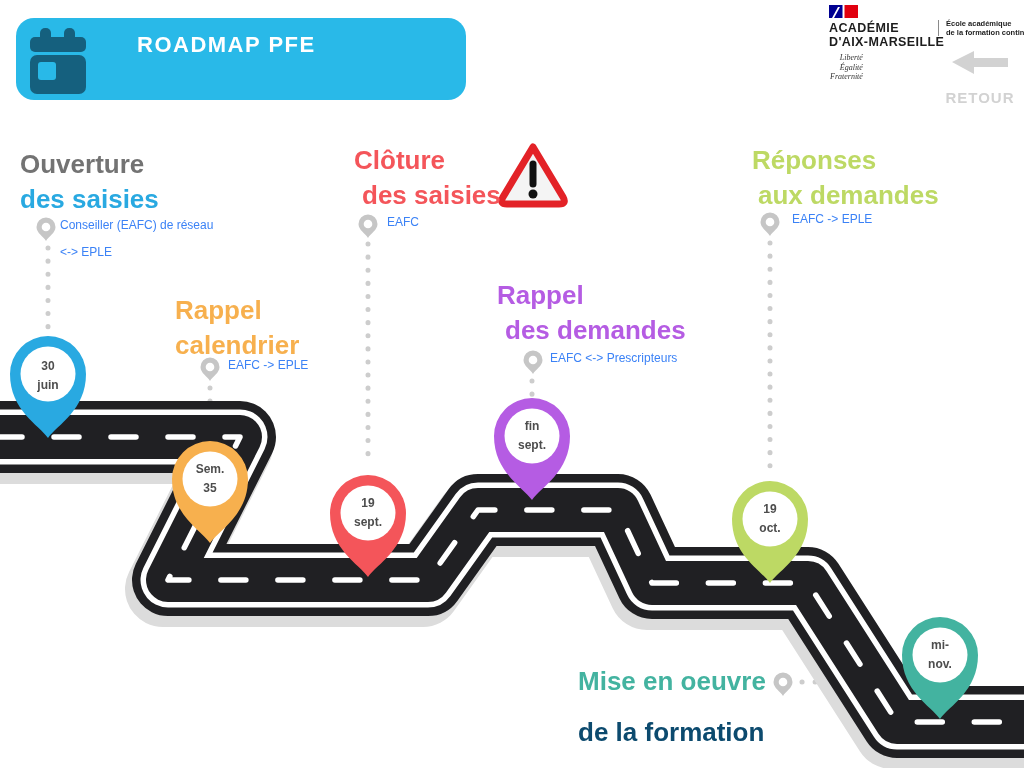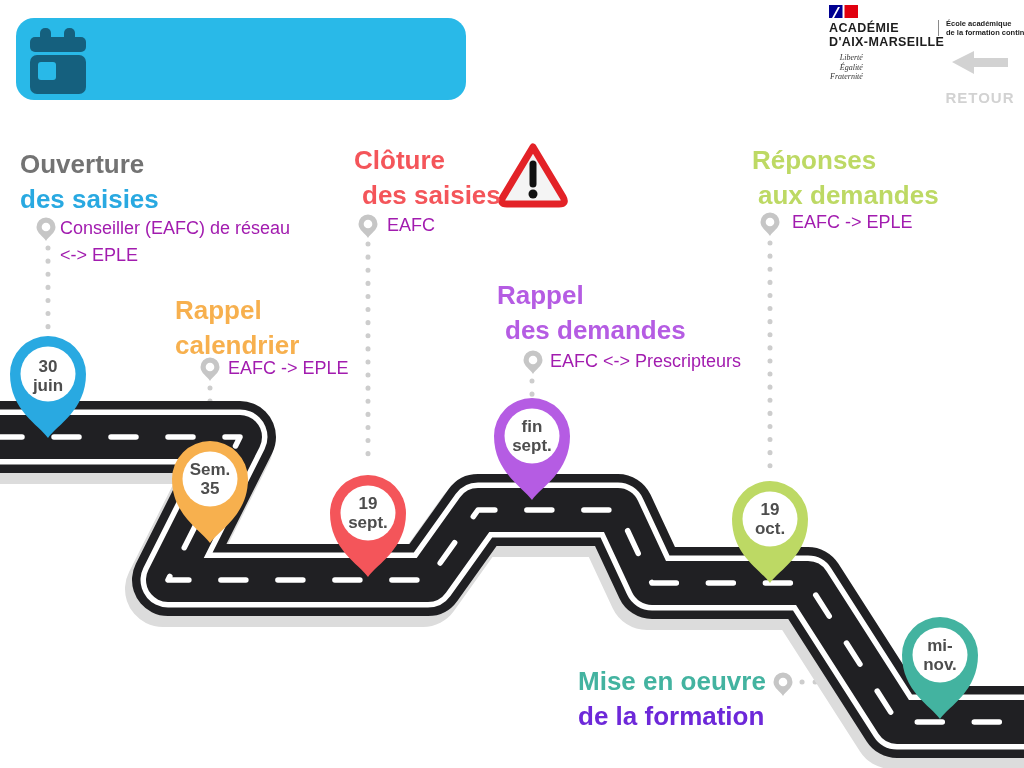"ROADMAP PFE" div.header-title { html: none -> <div>ROADMAP PFE</div> }
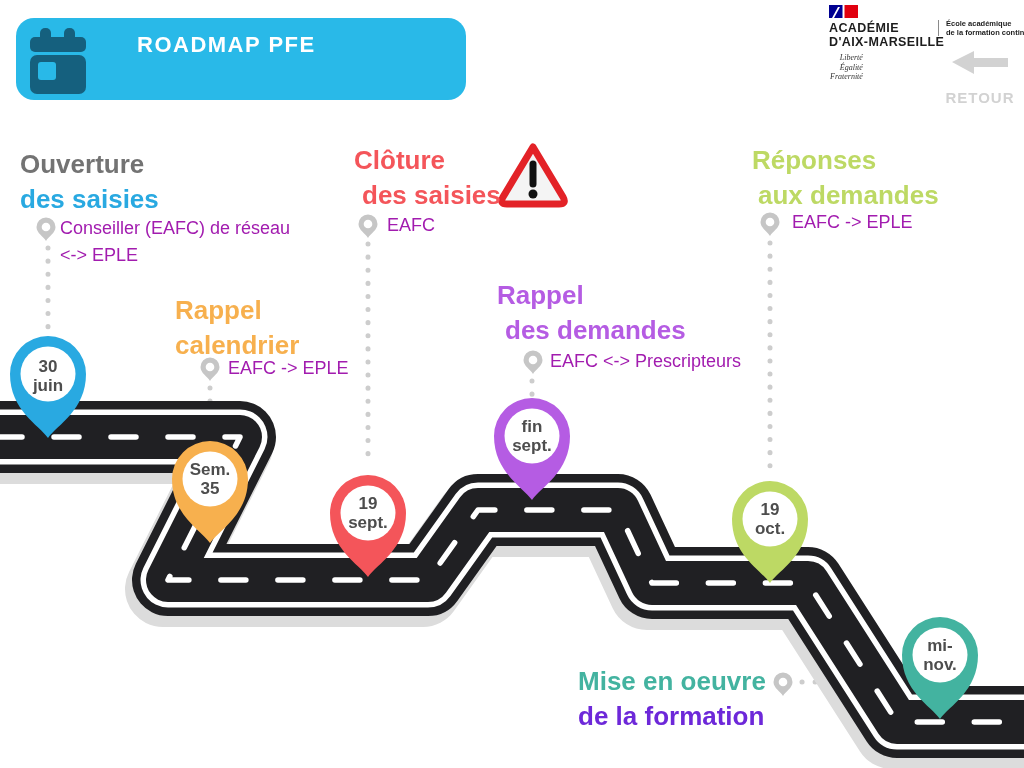"Conseiller (EAFC) de réseau" .s { color: #a21caf -> #3b82f6; font-size: 18px -> 12px }
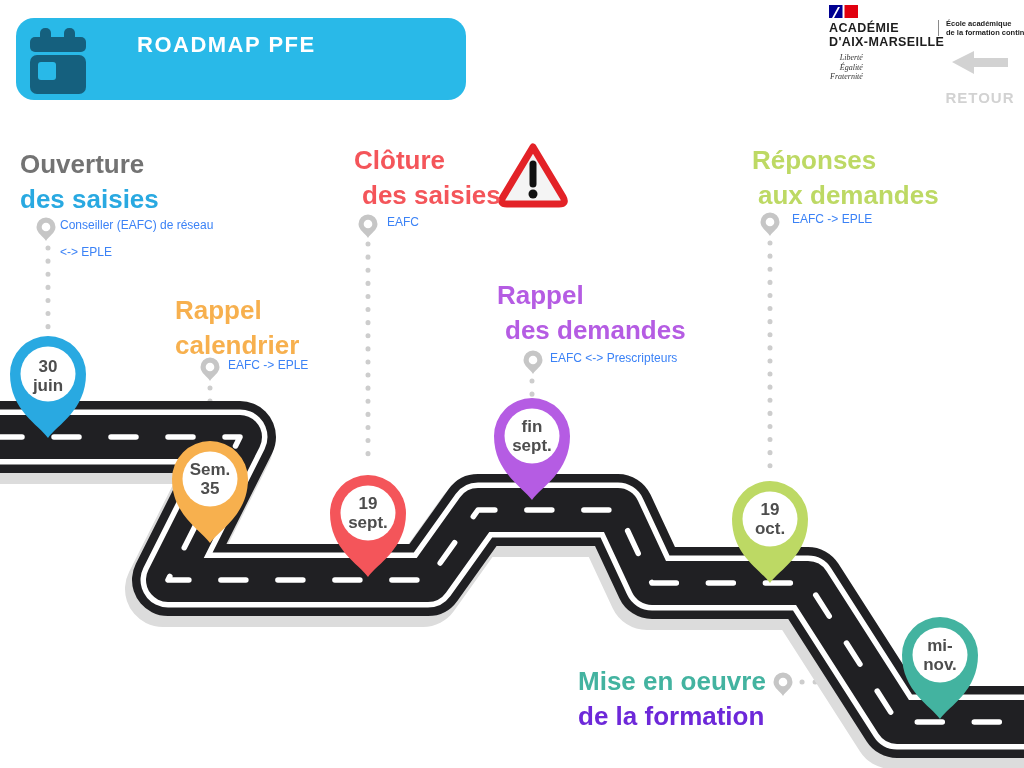"30" .pl { font-size: 17px -> 12px }
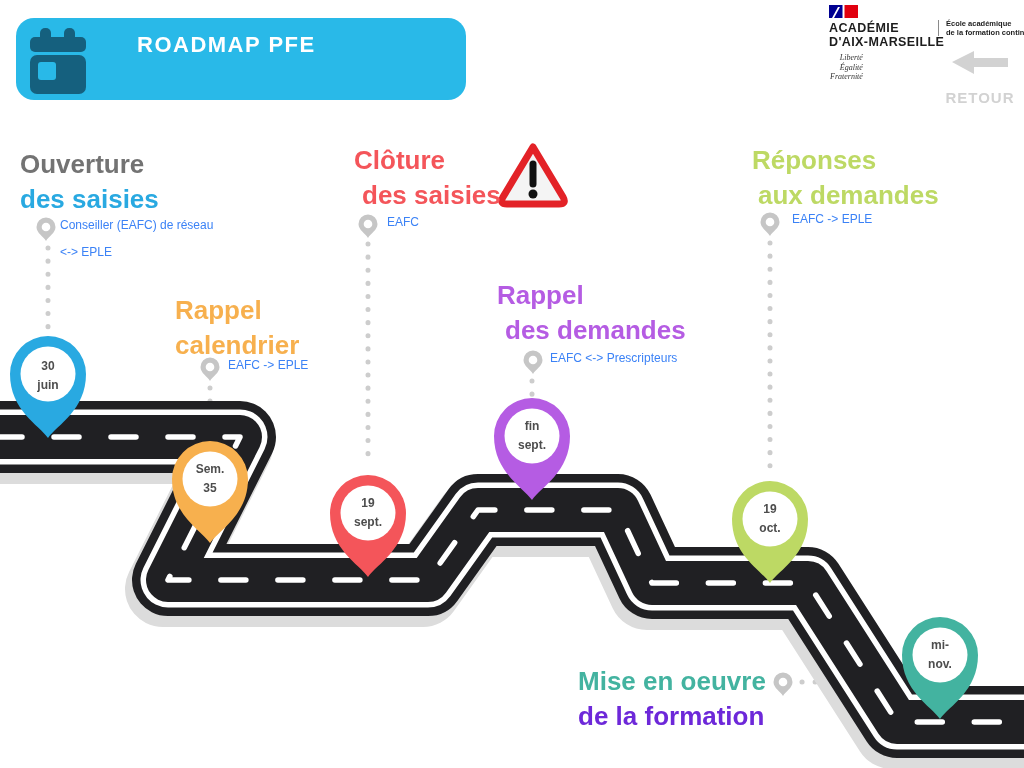"de la formation" div.t { color: #6d28d9 -> #0c4a6e; top: 703px -> 719px }
